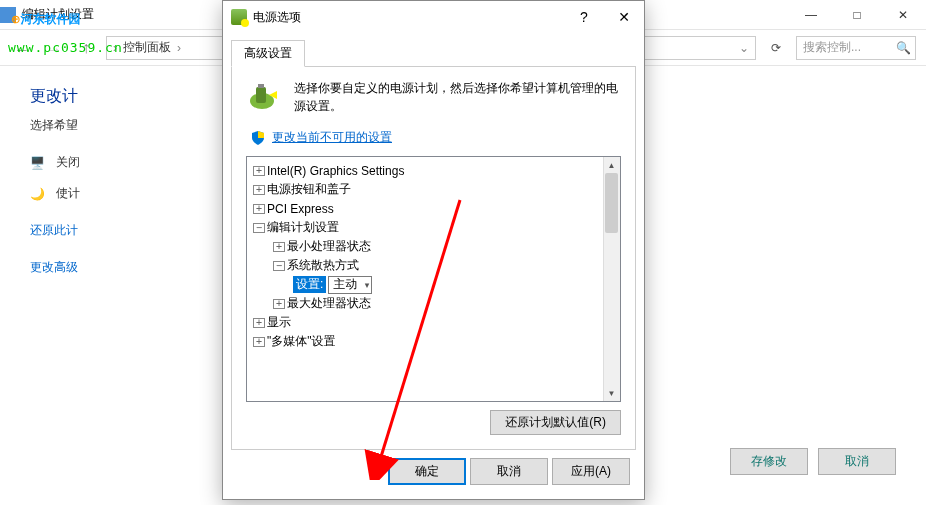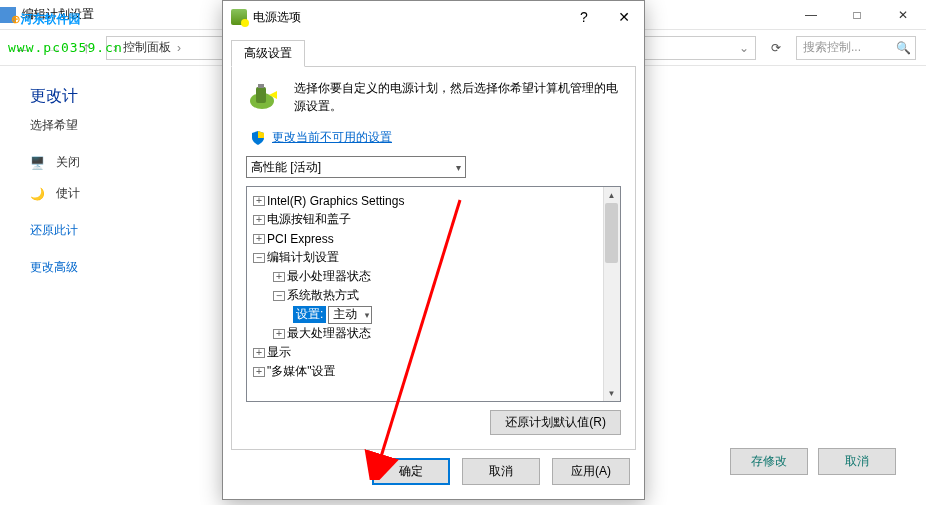"高性能 [活动]" div.dlg-combo { html: <div> <span>高性能 [活动]</span> </div> -> none }
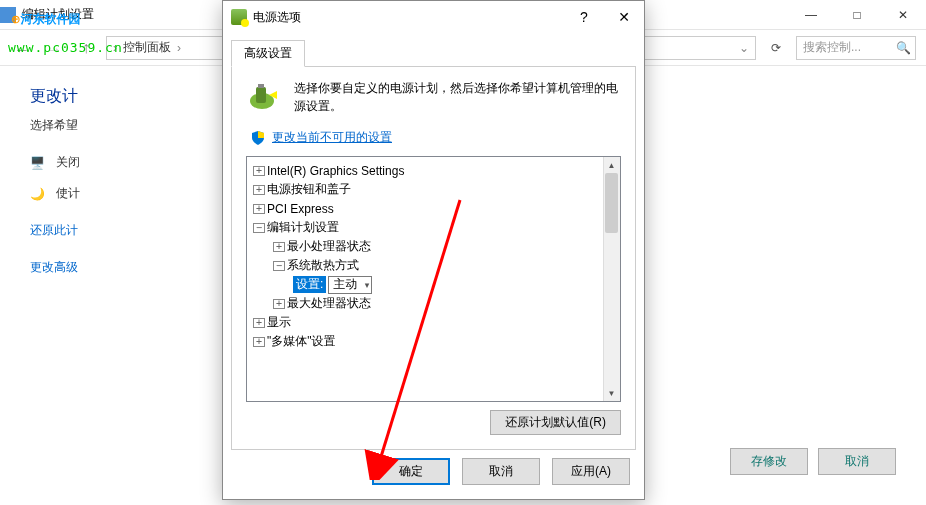"确定" .dlg-footer { gap: 12px -> 4px }
